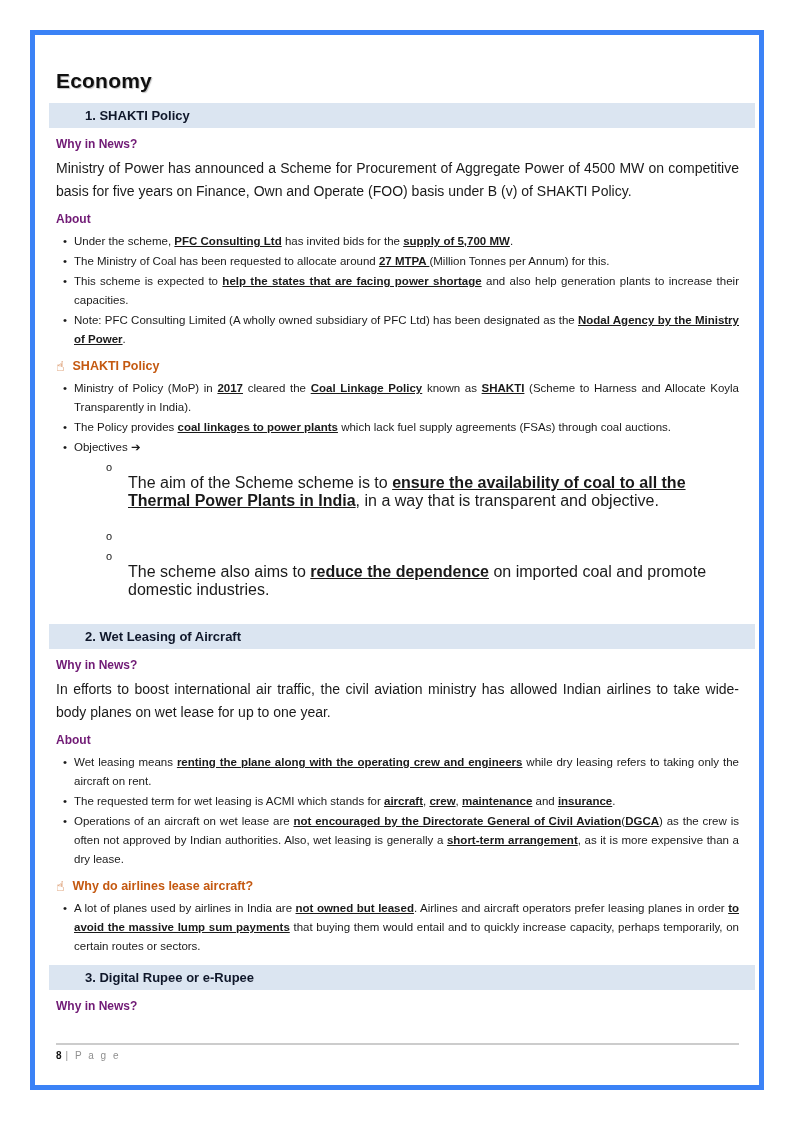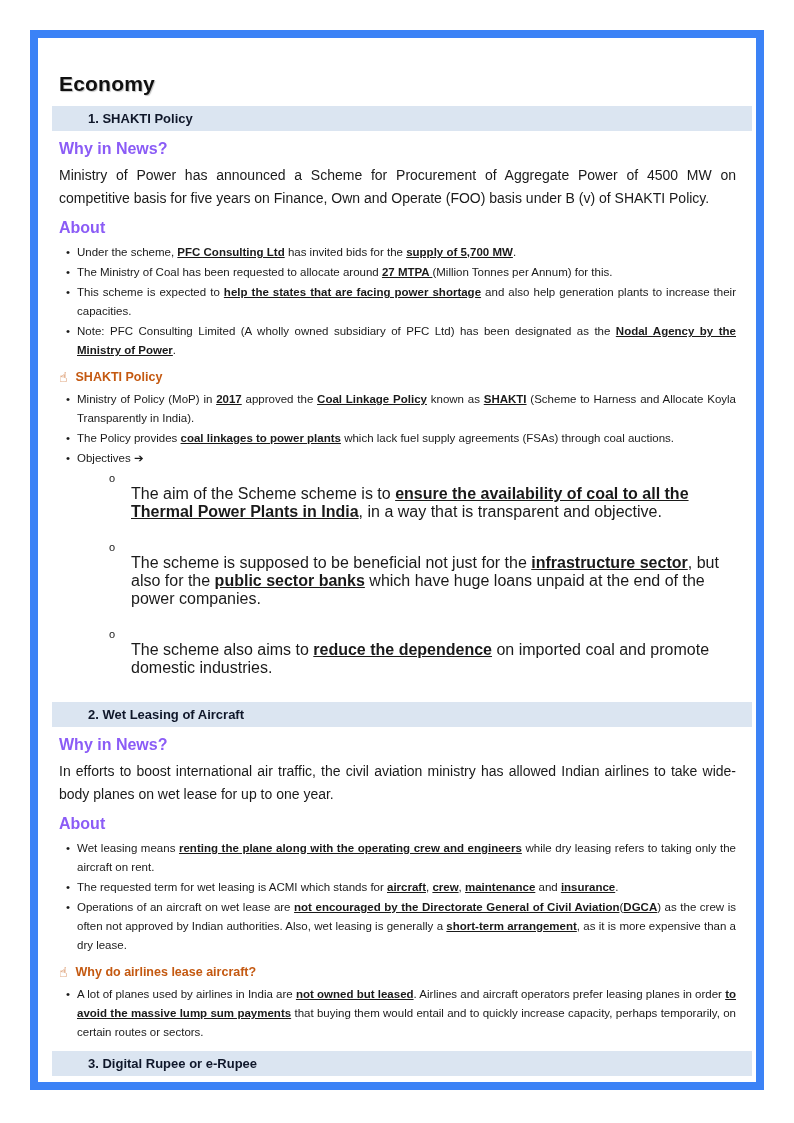"Economy" .frame { border: 8px solid #3b82f6 -> 5px solid #3b82f6 }
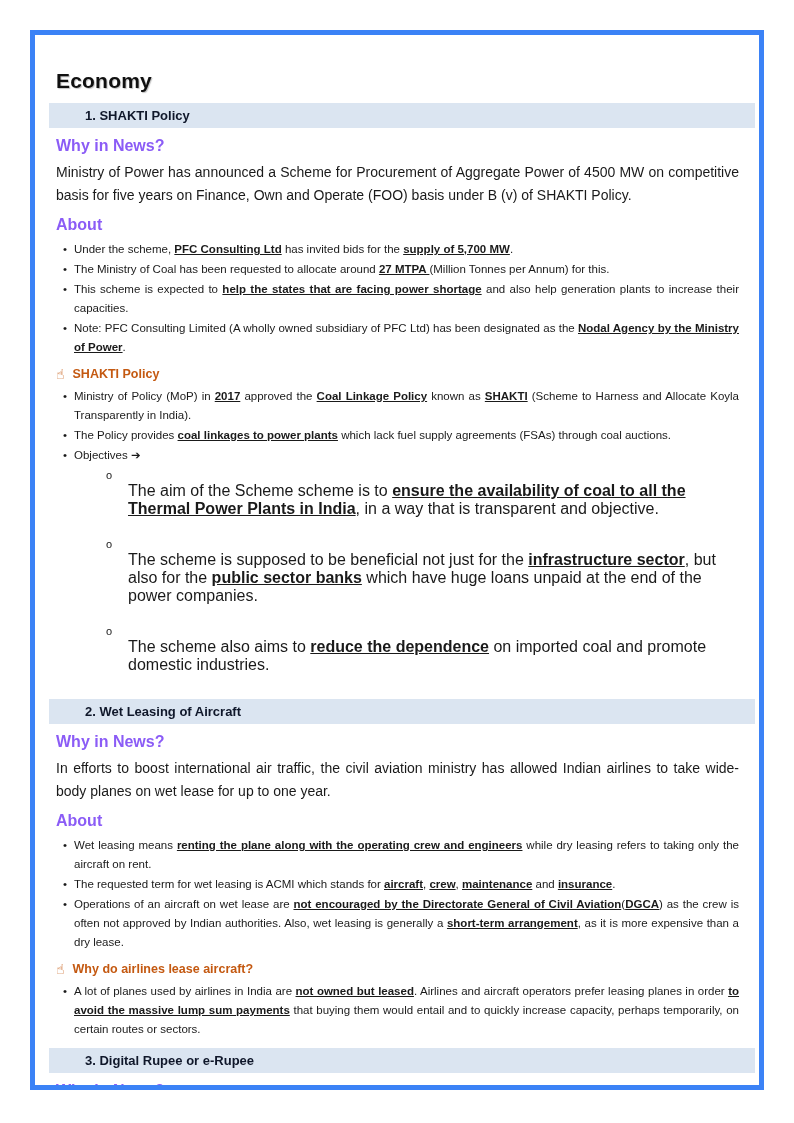"Why in News?" .mini { color: #8b5cf6 -> #701a75; font-size: 16px -> 12px }
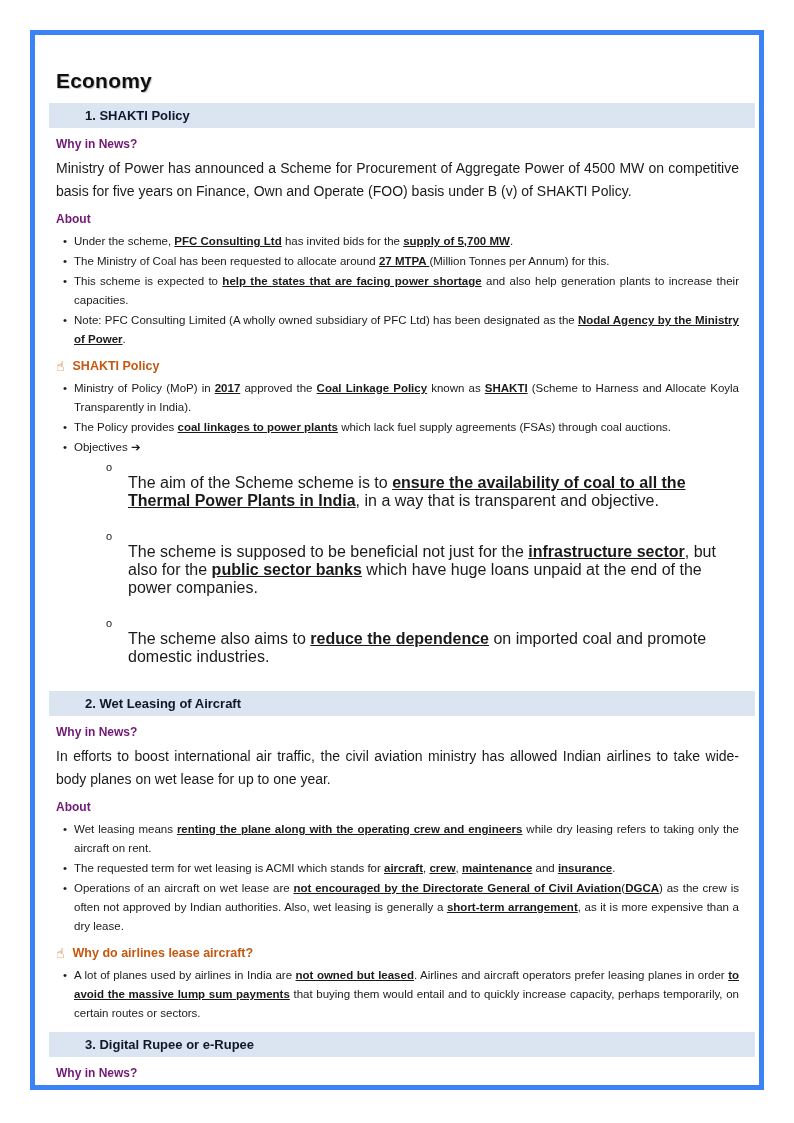"approved the" span { text: approved -> cleared }
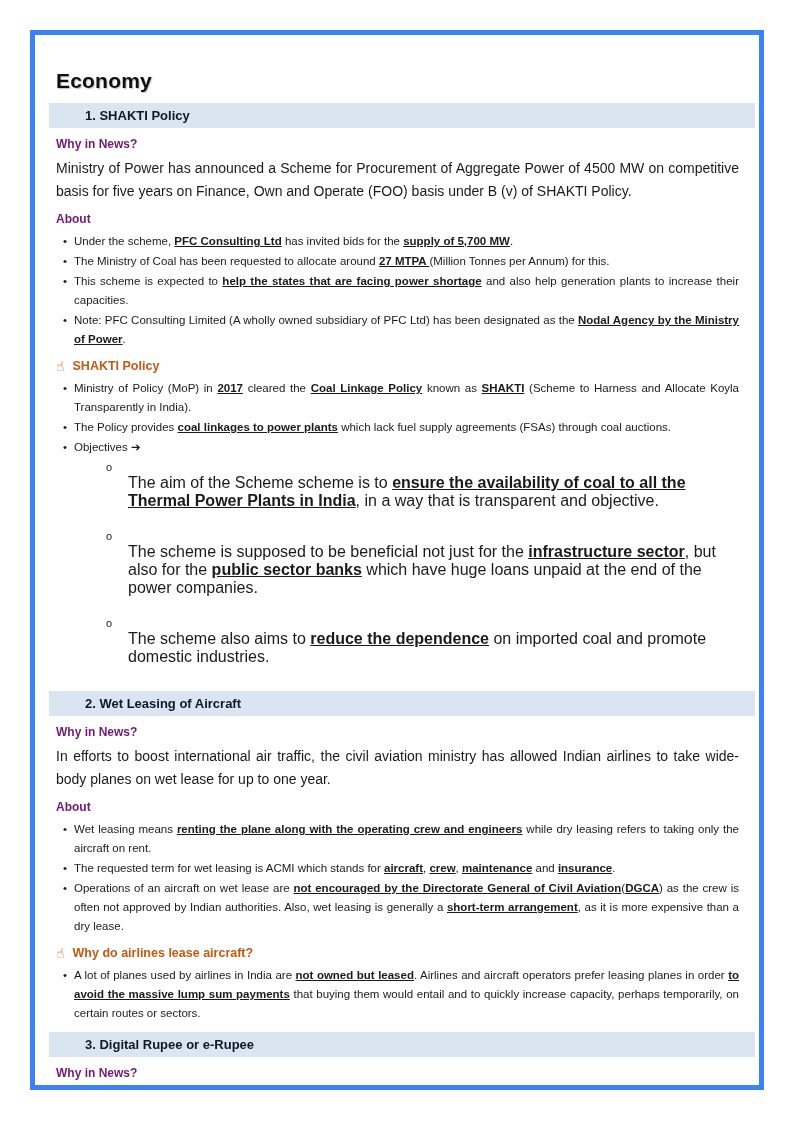"The scheme is supposed to" p.btext { html: <p><span>The scheme is supposed to be beneficial not just for the </span><span>infrastructure sector</span><span>, but also for the </span><span>public sector banks</span><span> which have huge loans unpaid at the end of the power companies.</span></p> -> none }
